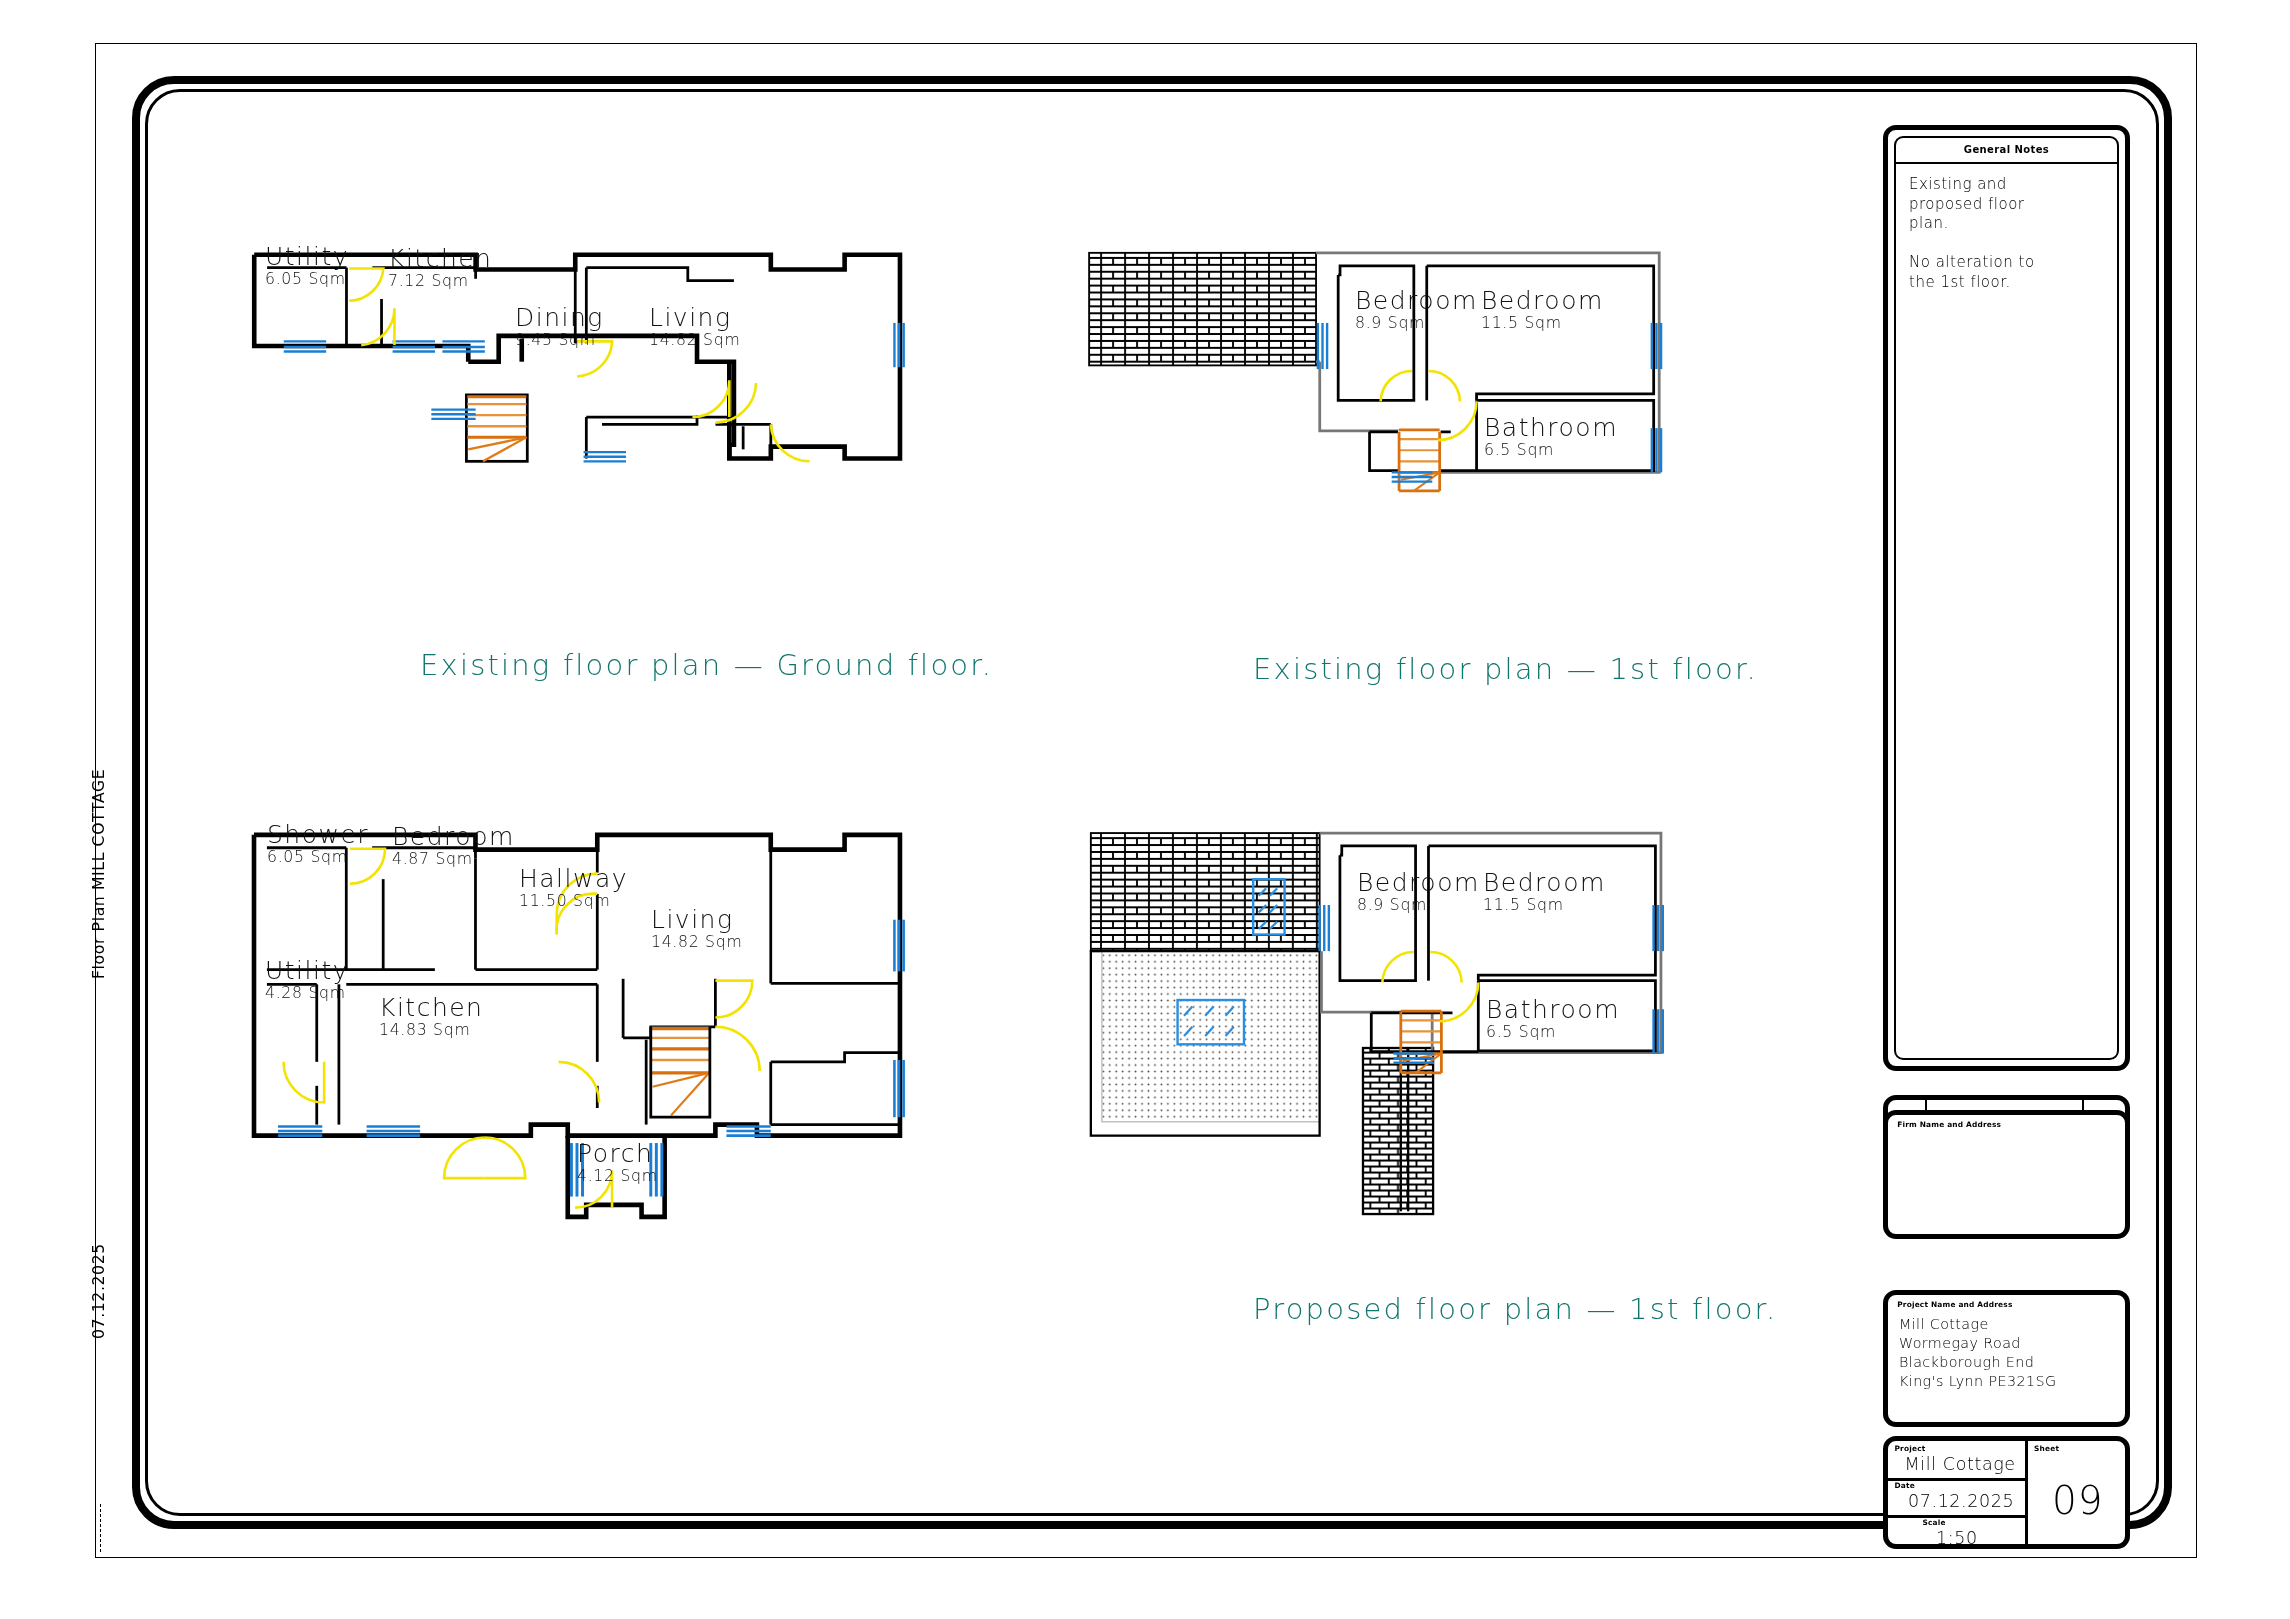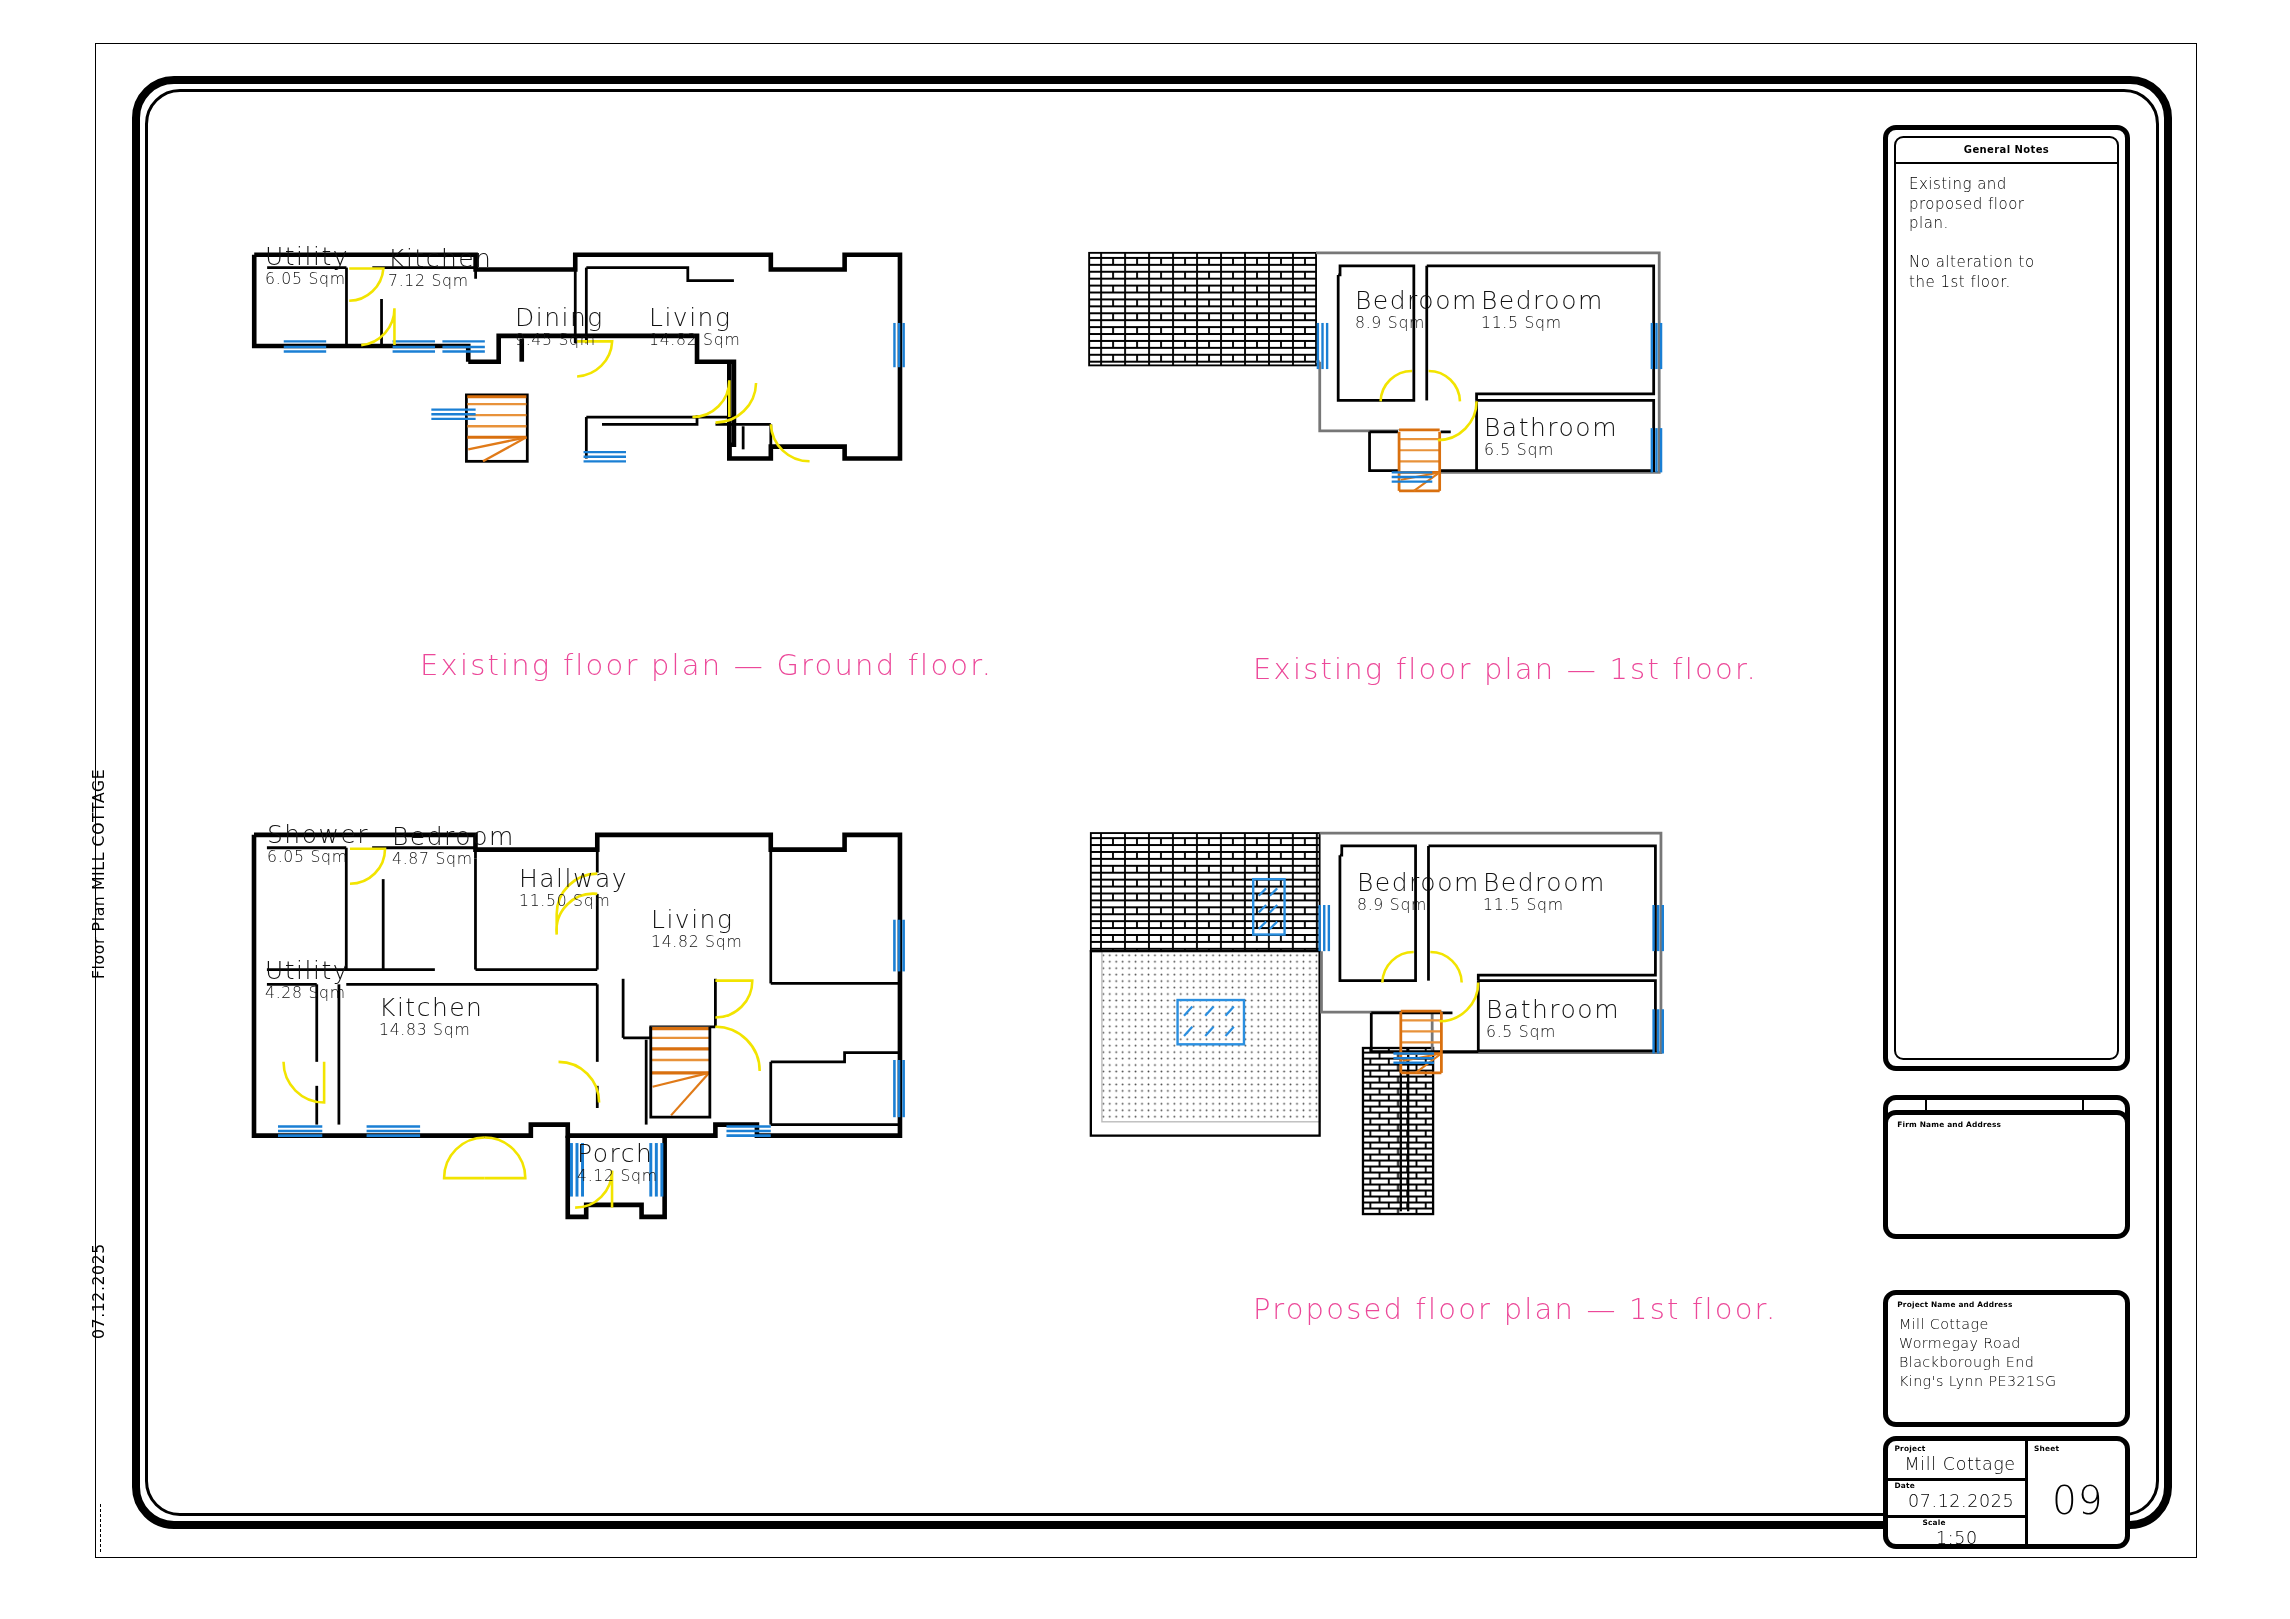"Existing floor plan — Ground" .caption { color: #ec4899 -> #0f766e }
